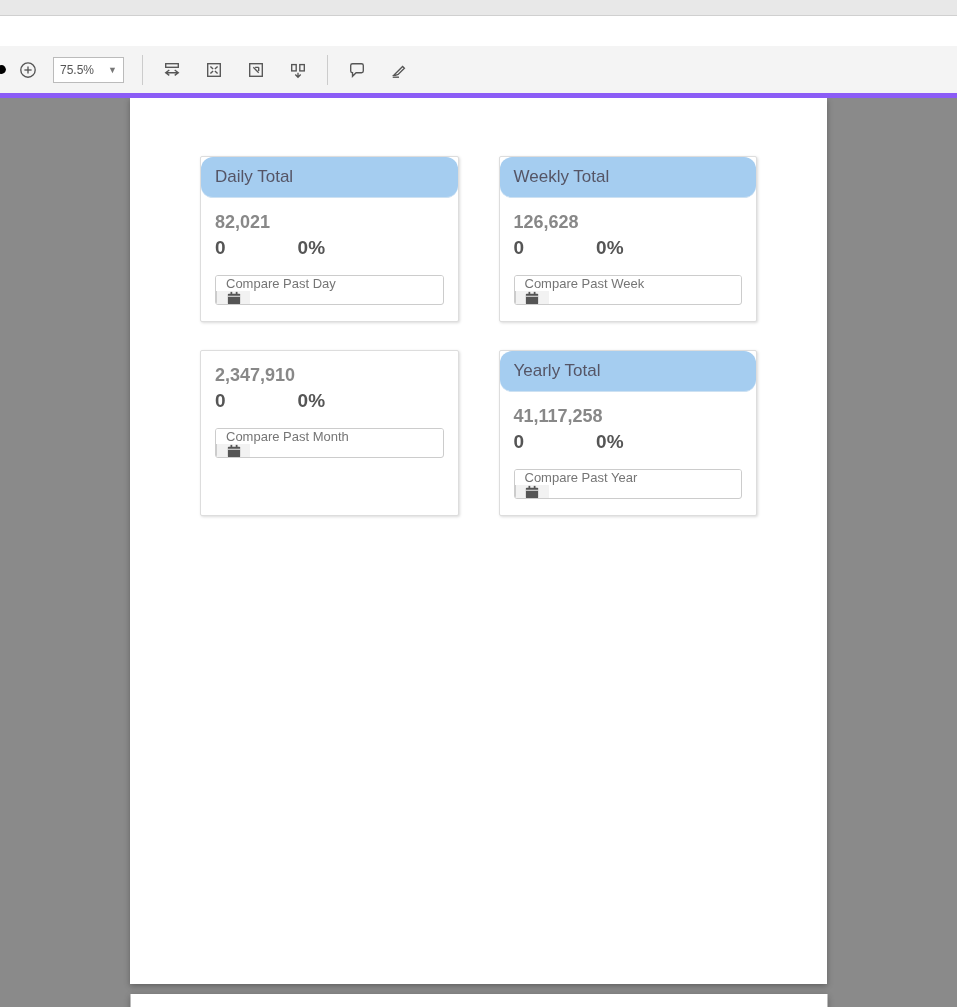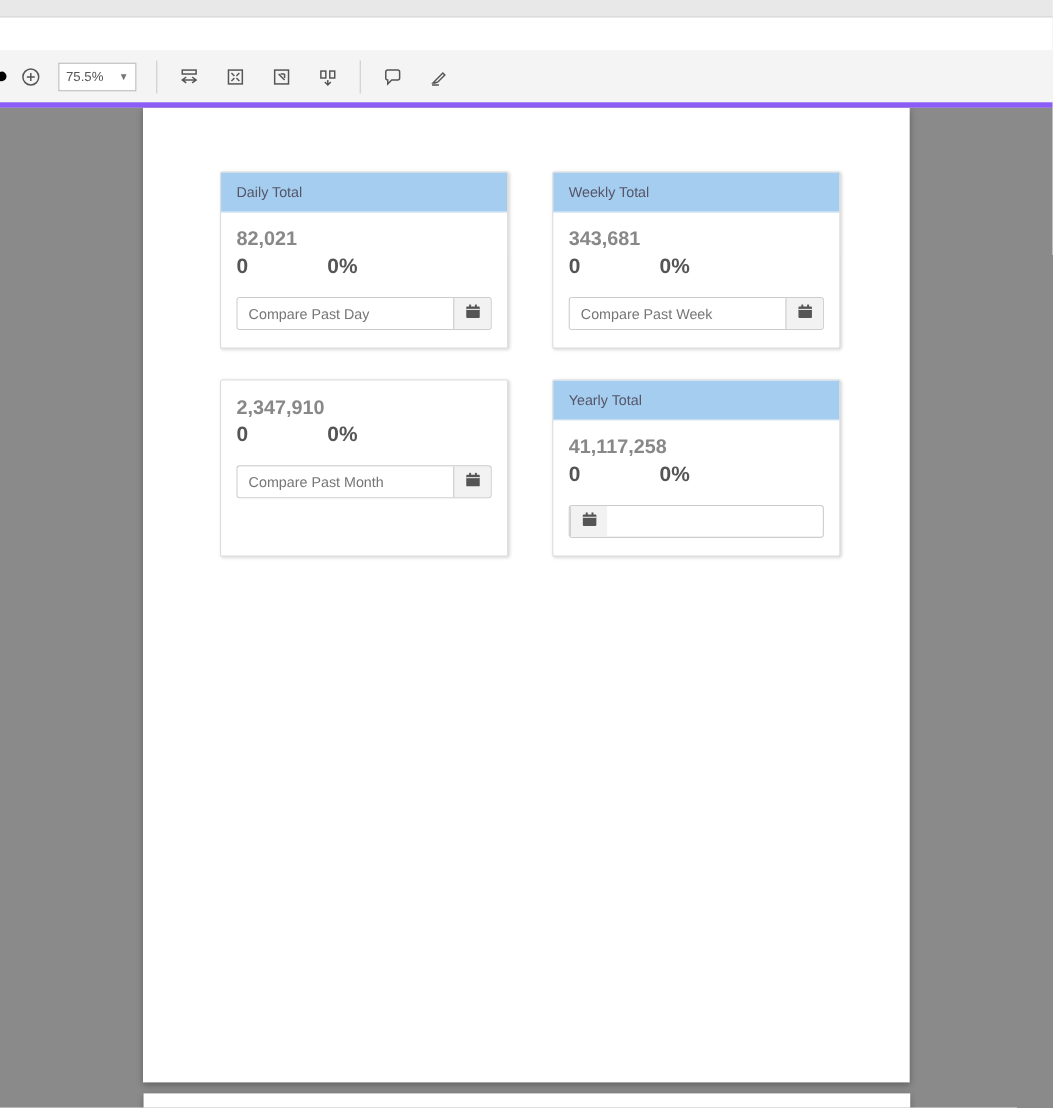"Daily Total" .card-header { border-radius: none -> 12px; font-size: 13px -> 17px }
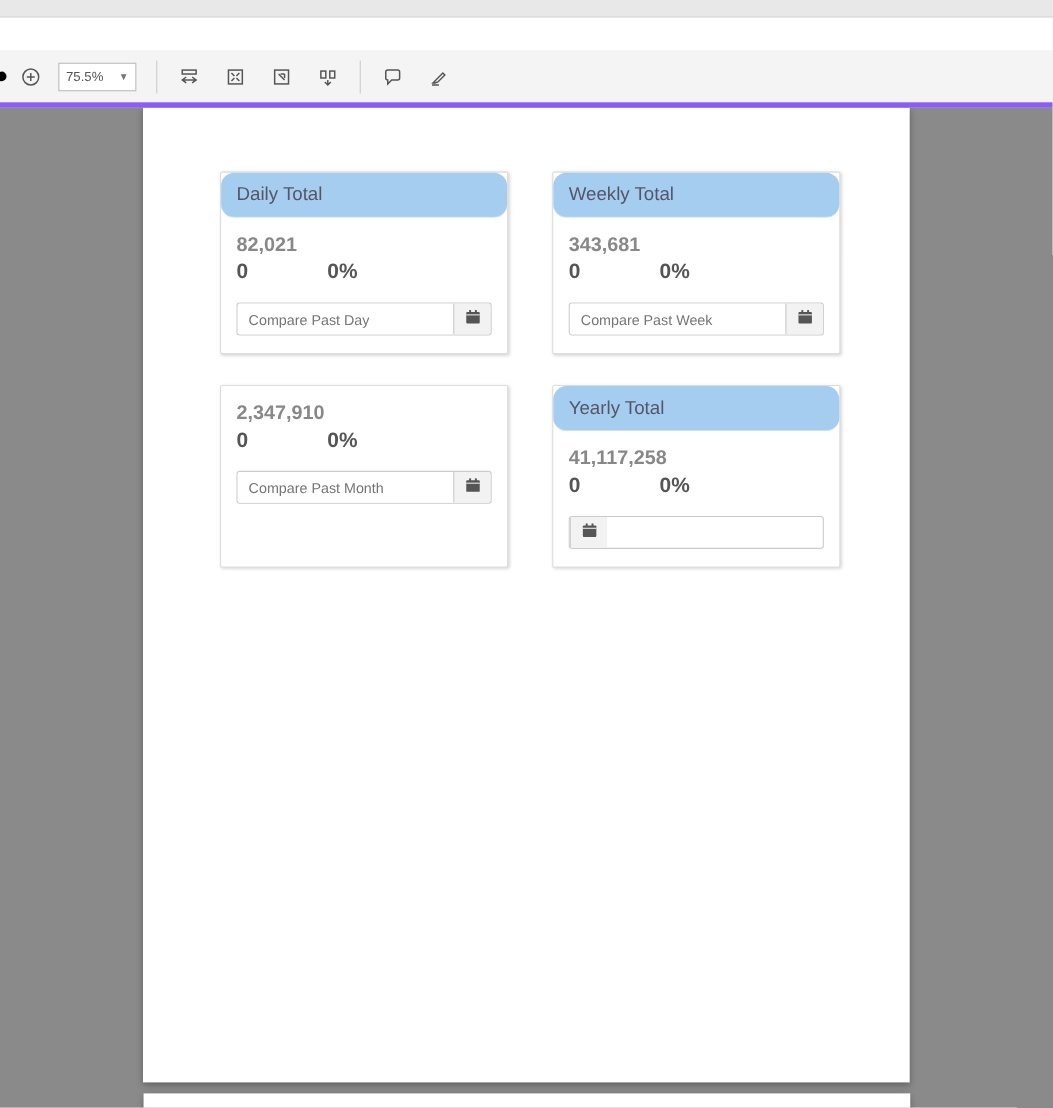"343,681" div.big-num { text: 343,681 -> 126,628 }
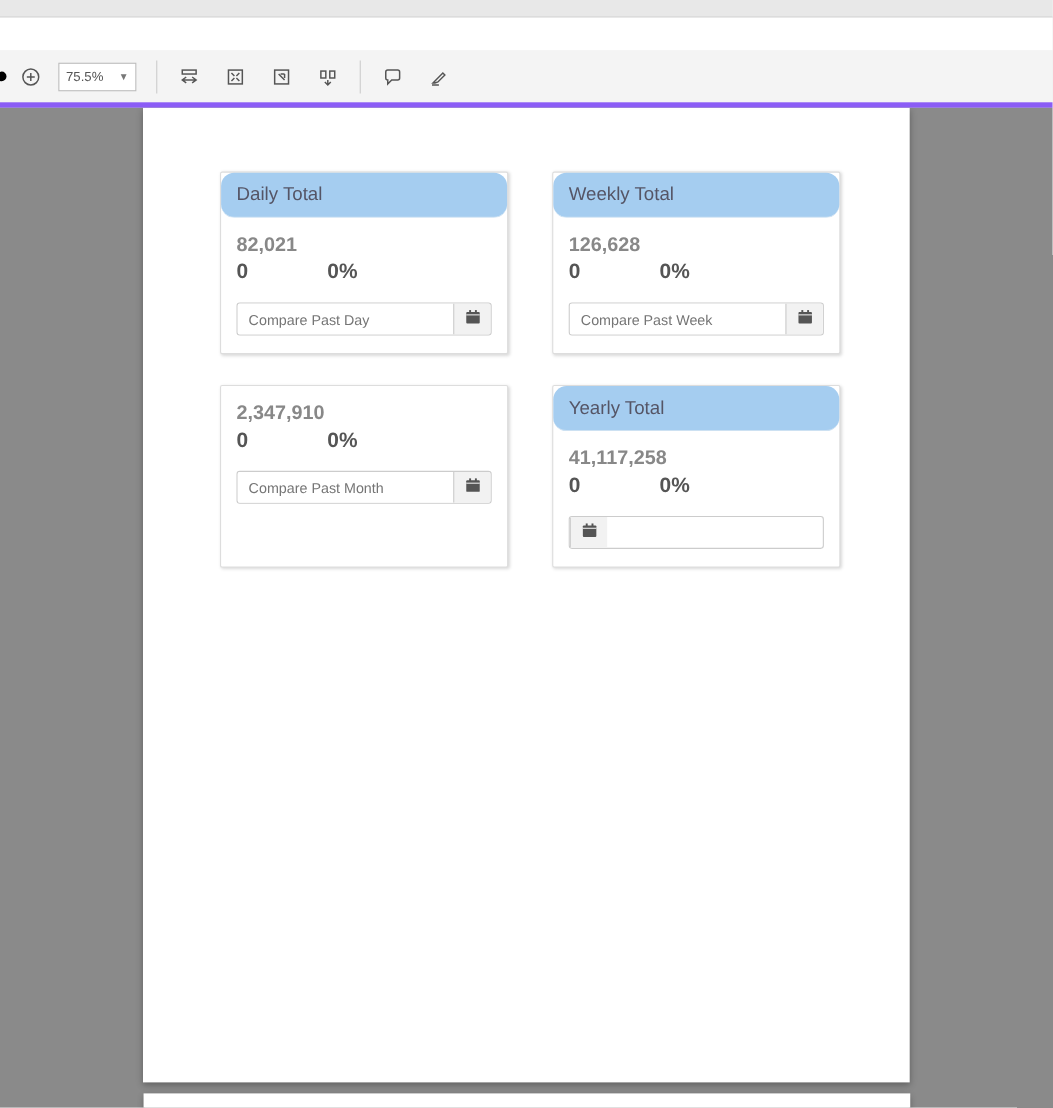"Compare Past Day" .compare-group { flex-direction: none -> column }
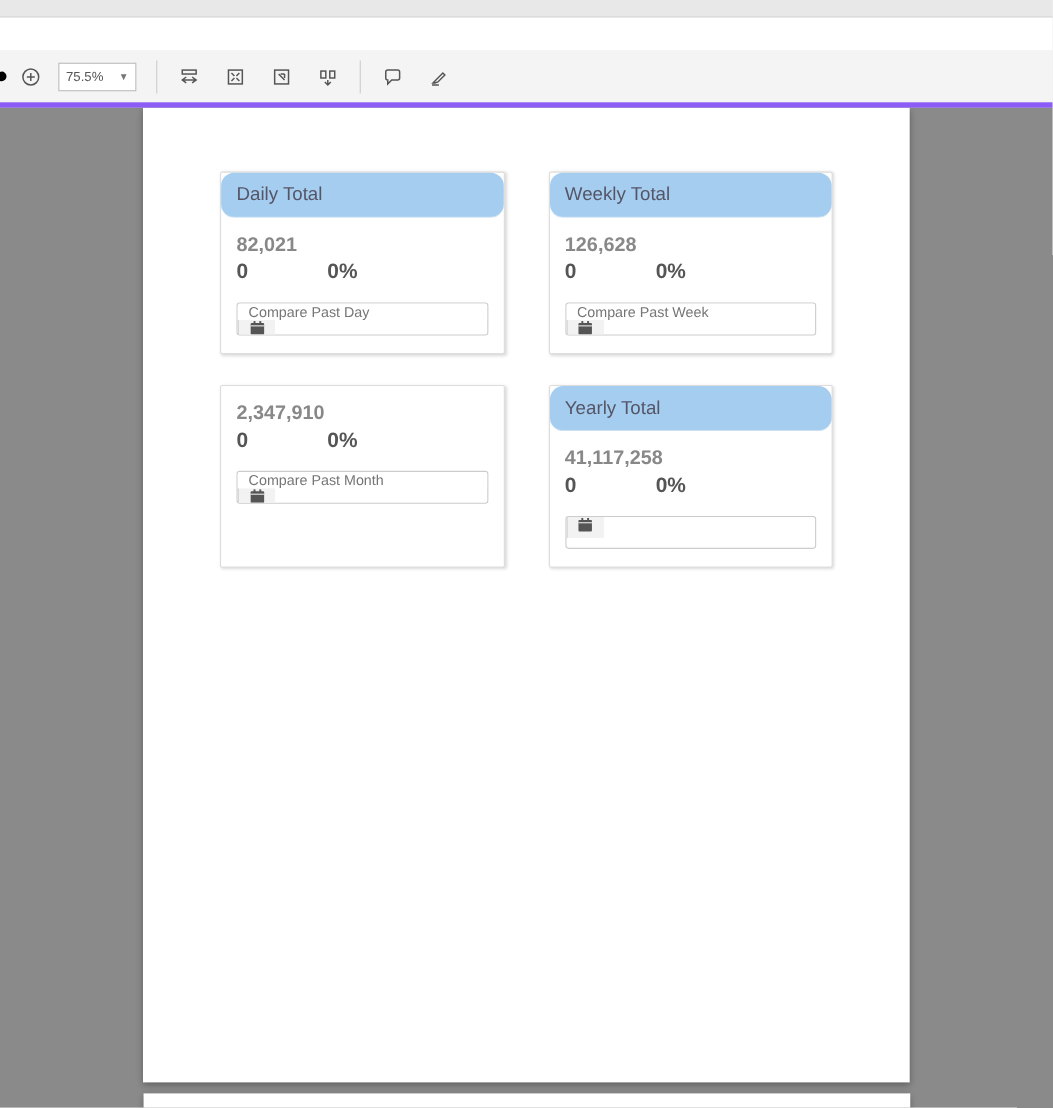"Compare Past Year" input.compare-input { html: none -> <input> }
